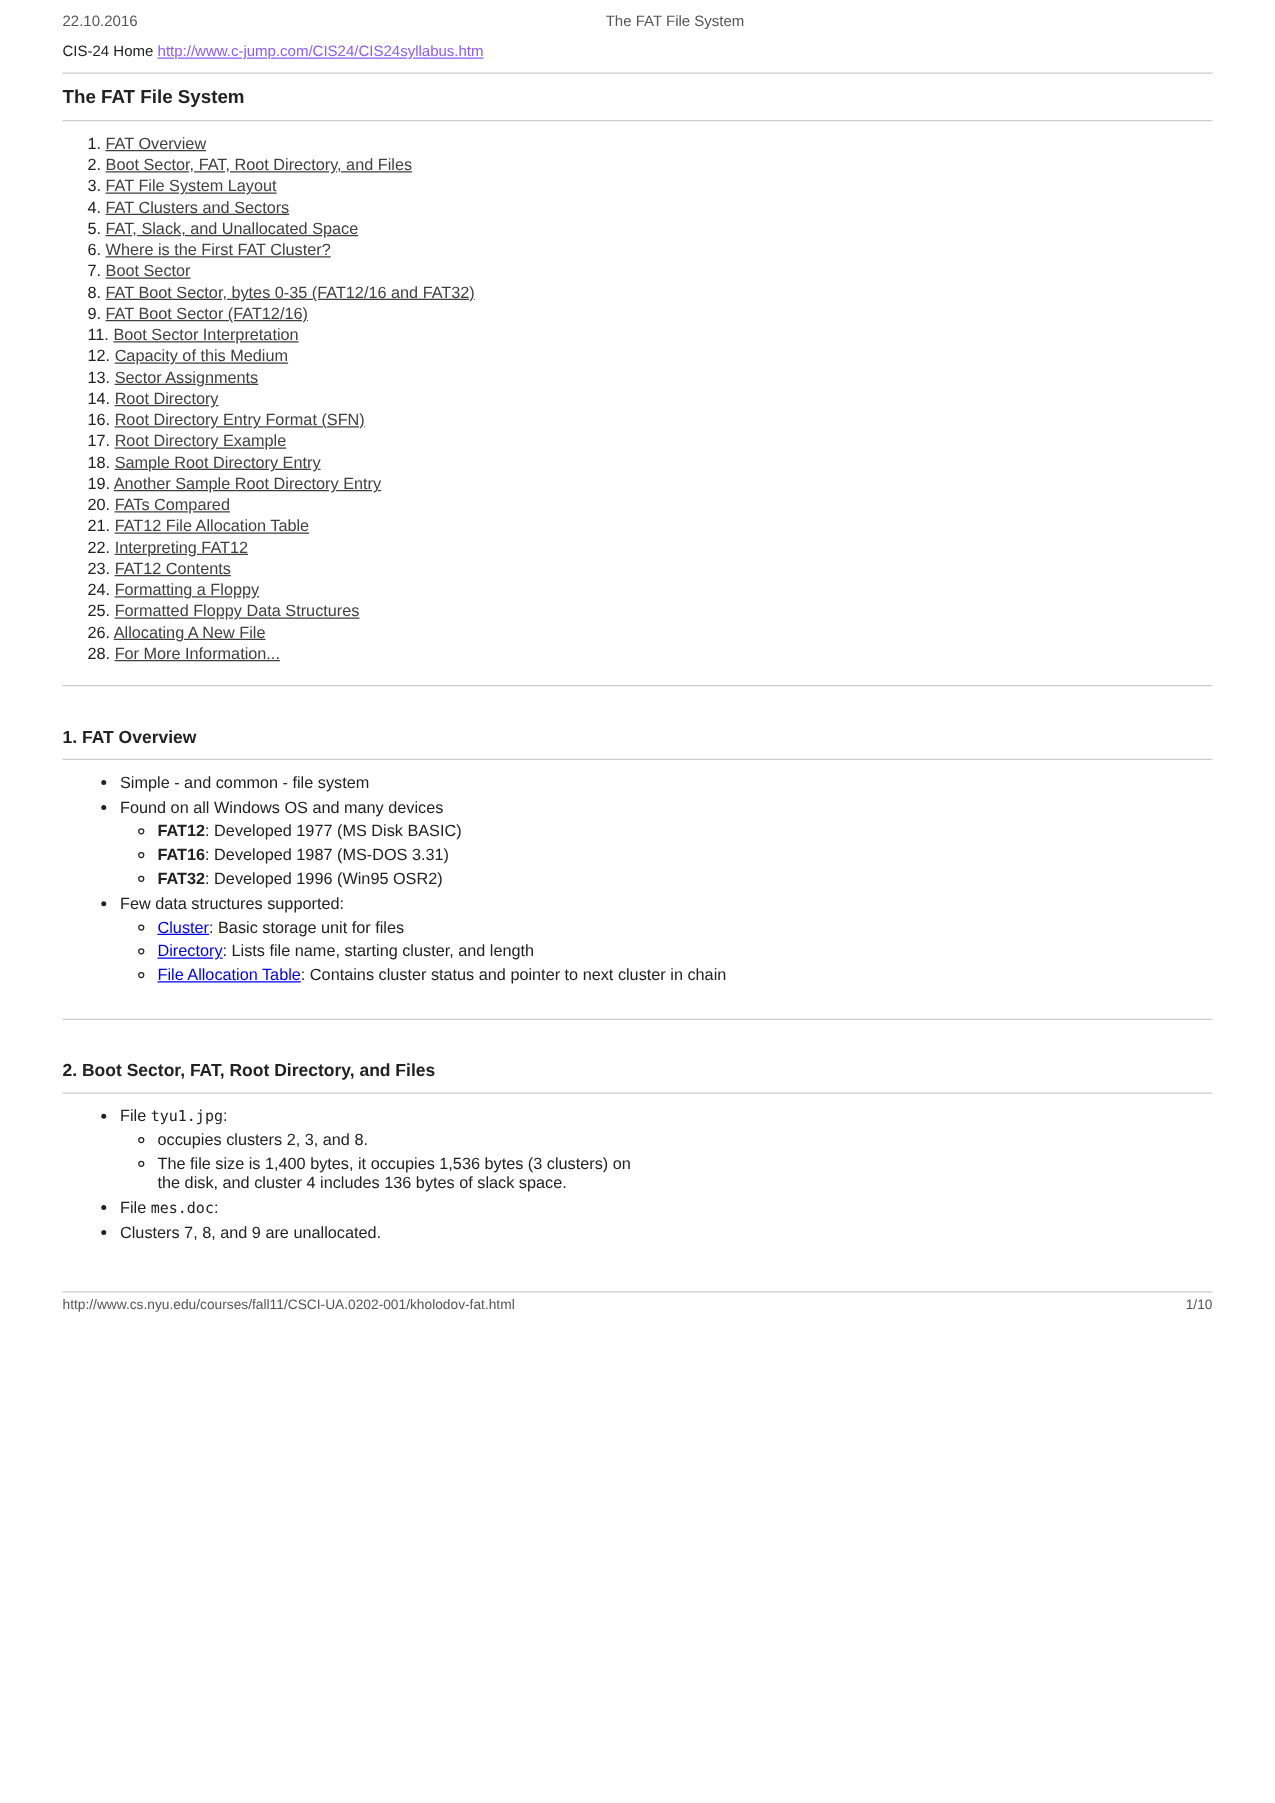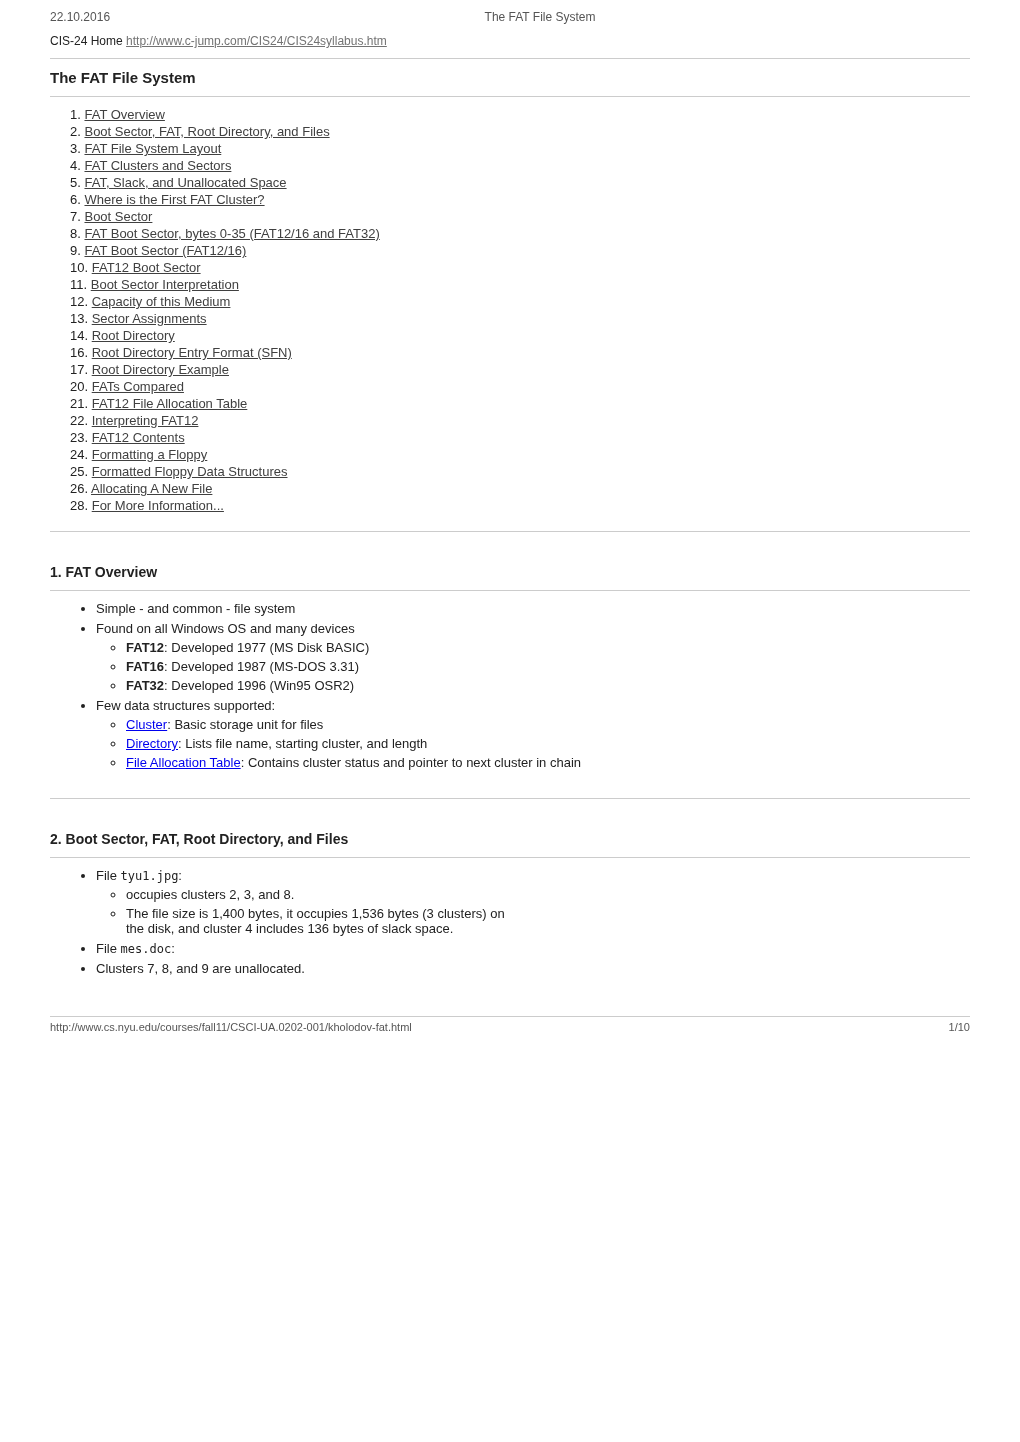"http://www.c-jump.com/CIS24/CIS24syllabu" .home-link a { color: #737373 -> #8b5cf6 }
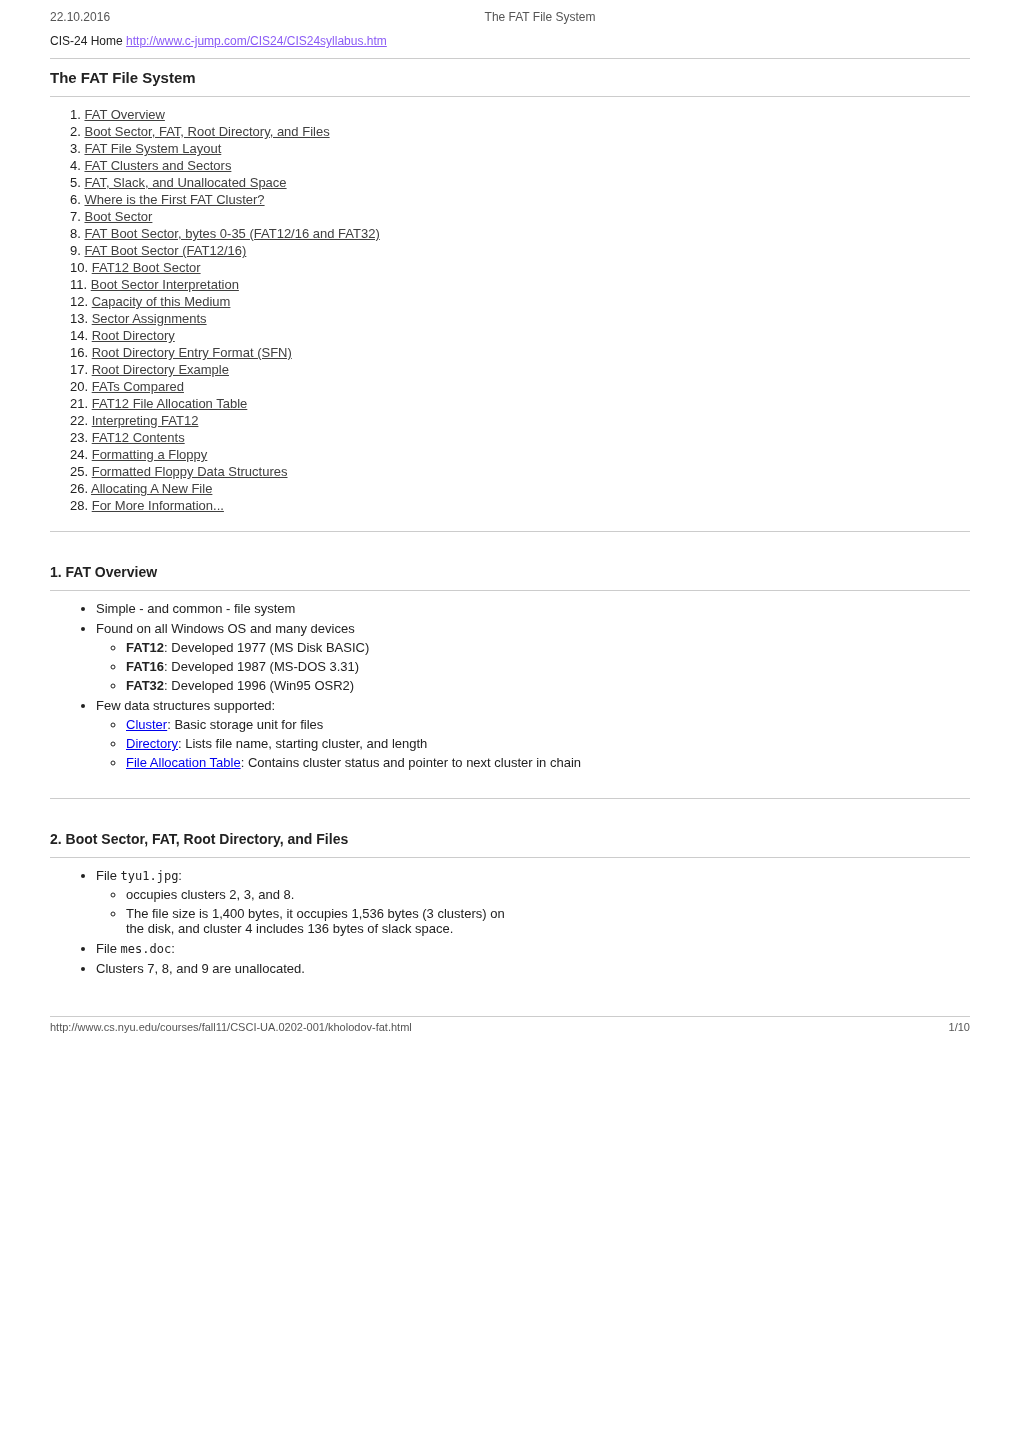"10. FAT12 Boot Sector" div.toc-item { html: <div><span>10.</span> <a>FAT12 Boot Sector</a></div> -> none }
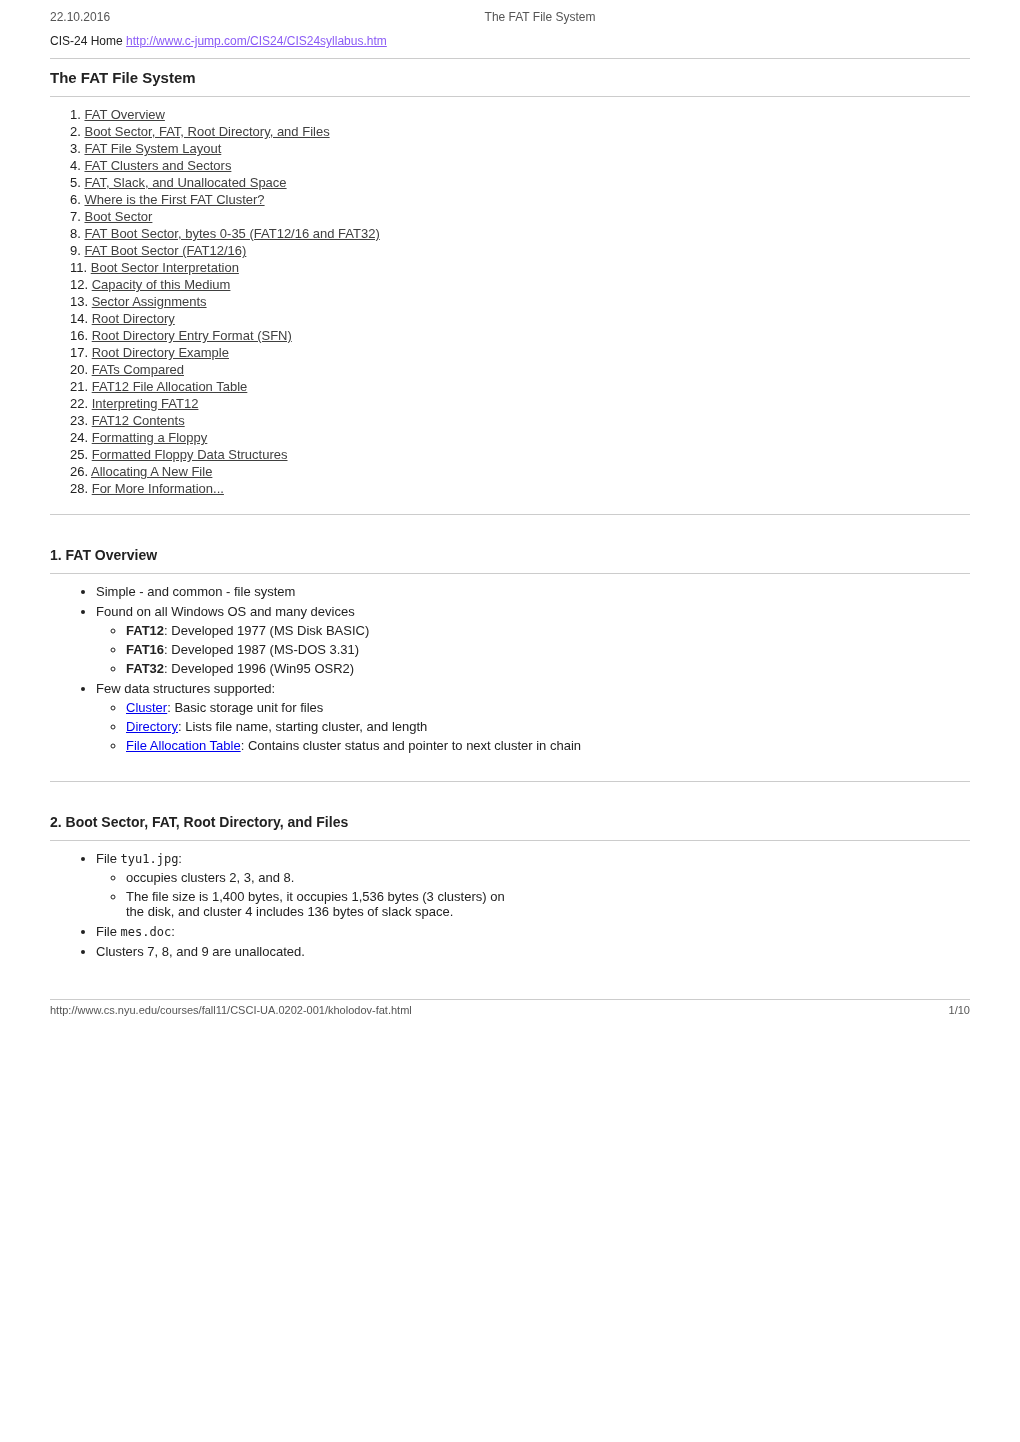"18. Sample Root Directory Entry" div.toc-item { html: none -> <div><span>18.</span> <a>Sample Root Directory Entry</a></div> }
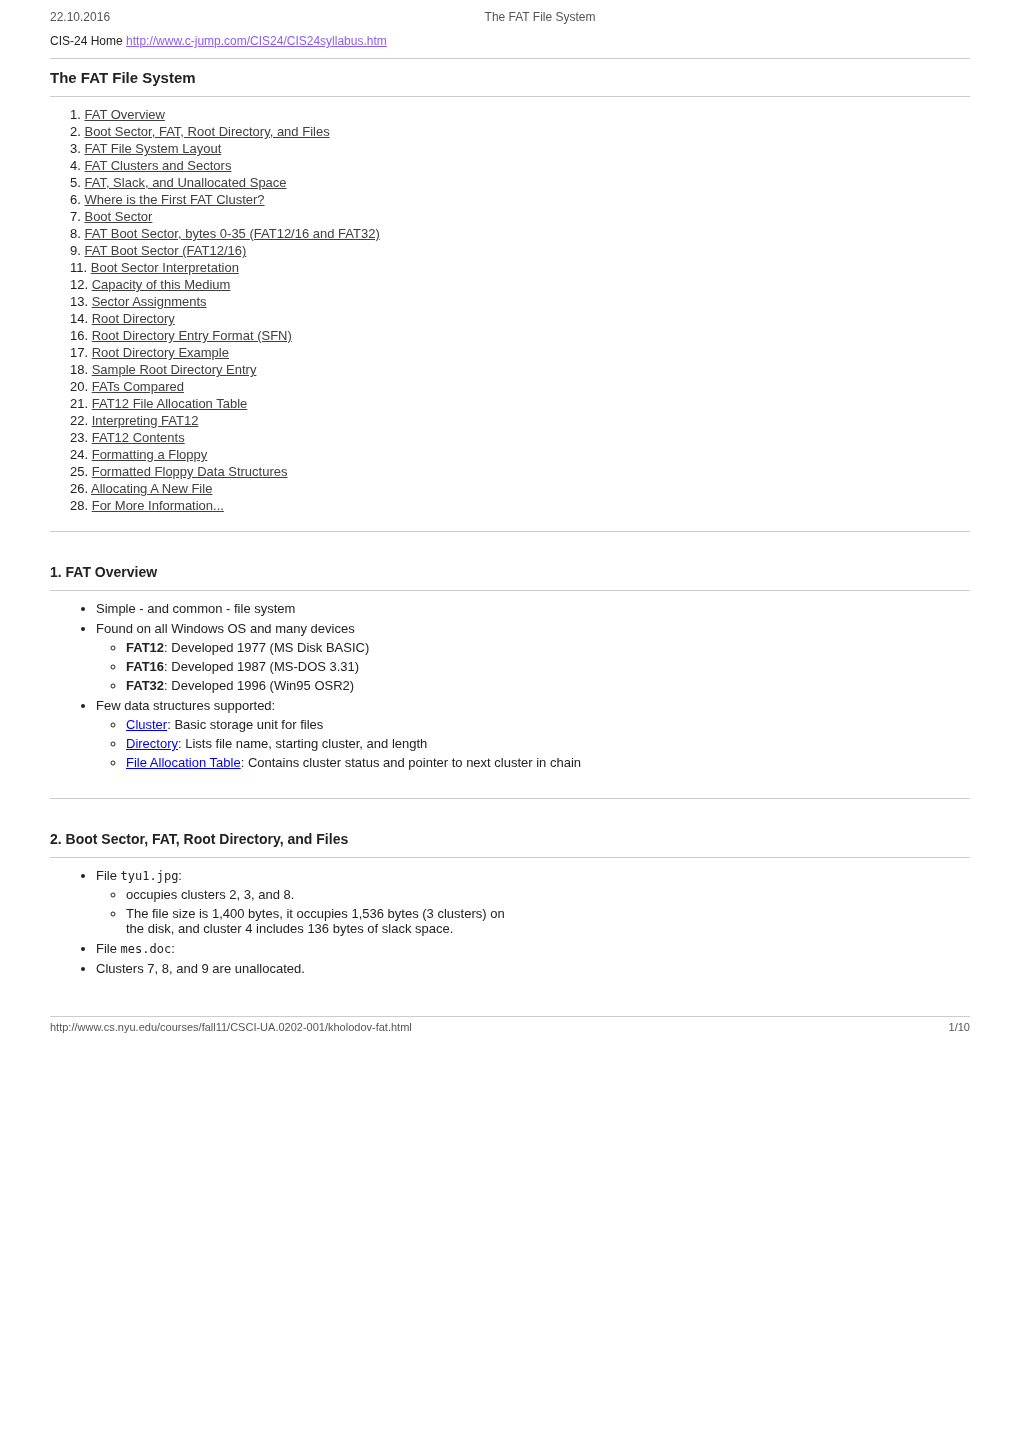"19. Another Sample Root Directory" div.toc-item { html: none -> <div><span>19.</span> <a>Another Sample Root Directory Entry</a></div> }
